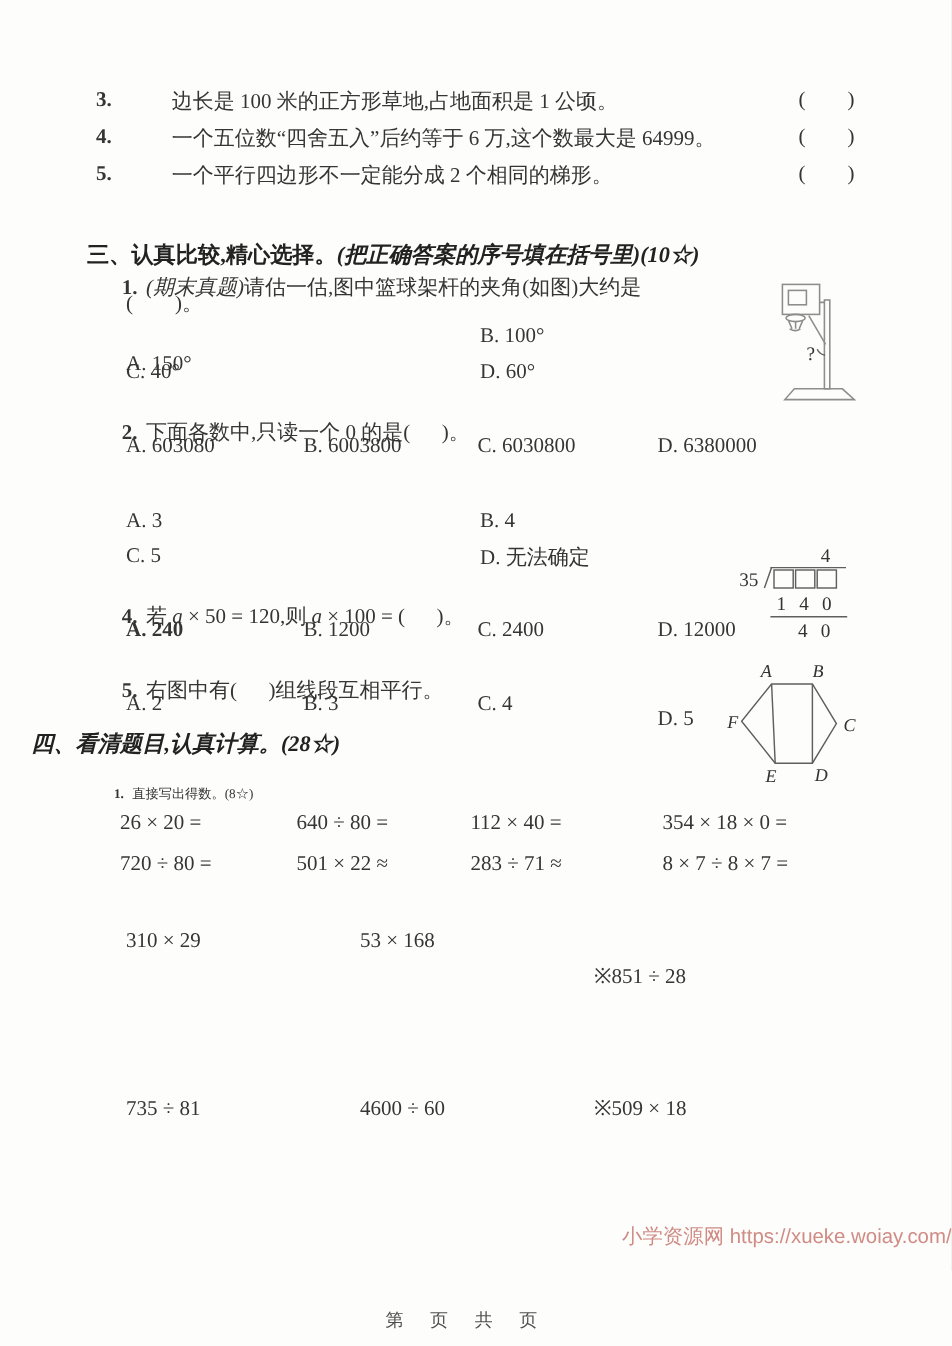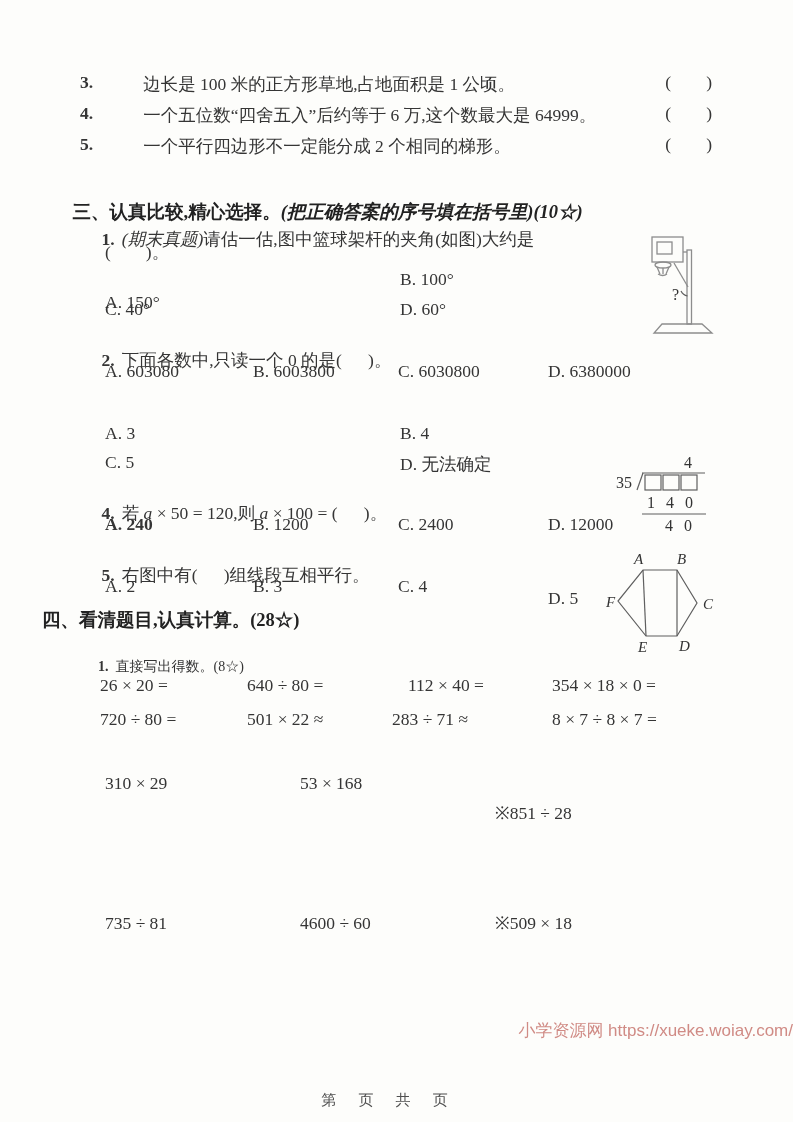"四、看清题目,认真计算。(28☆)" div.abs { font-style: none -> italic; left: 42px -> 26px }
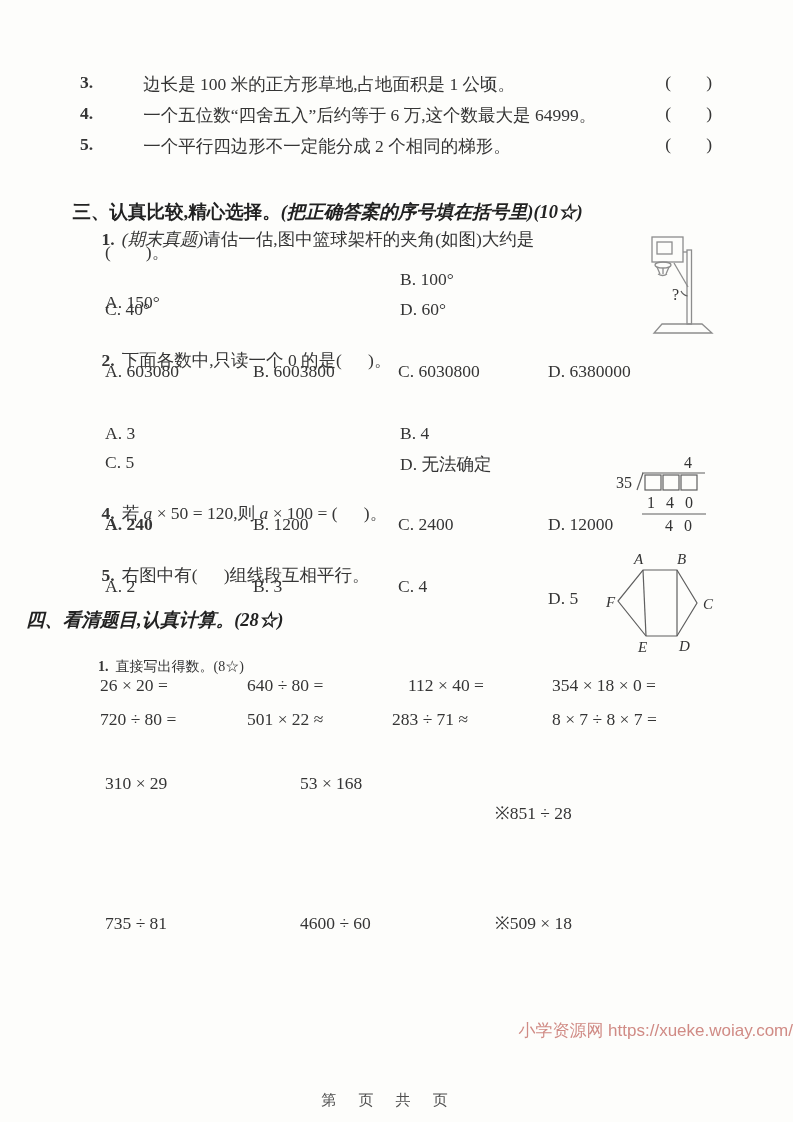"1. 直接写出得数。(8☆)" .sub-title { font-size: 14px -> 11px }
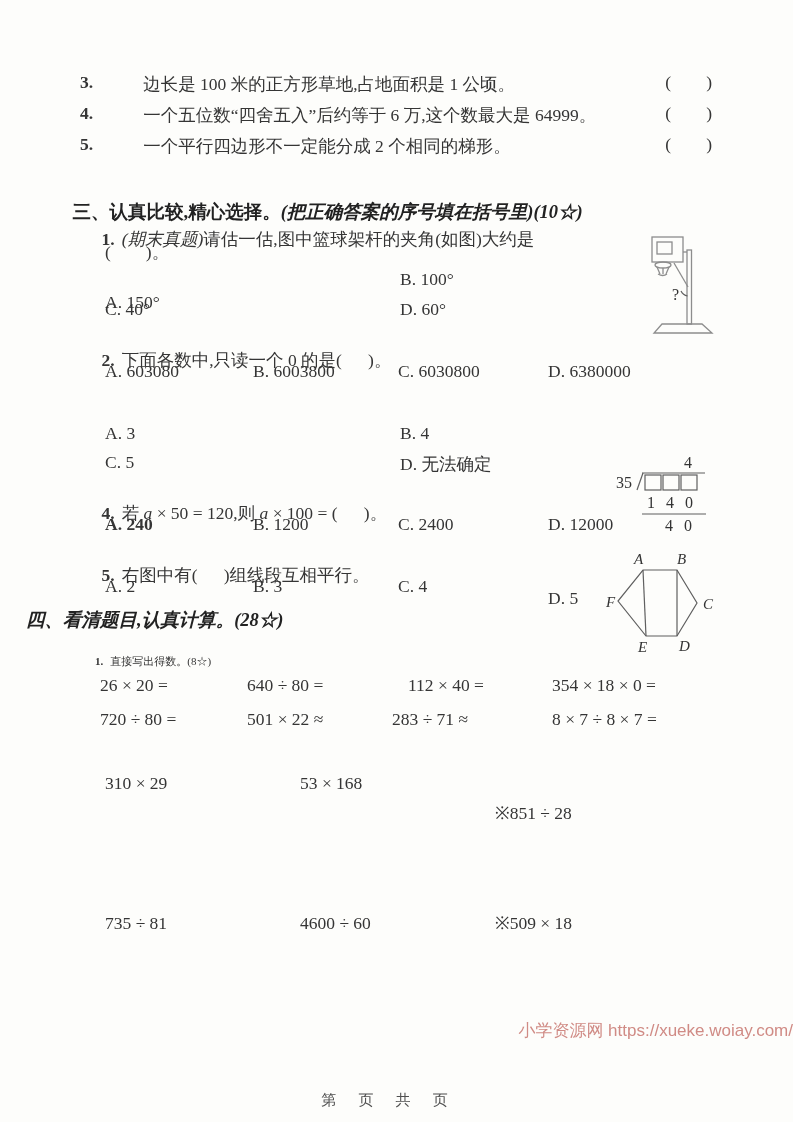"112 × 40 =" div.abs { margin-left: 16px -> none }
